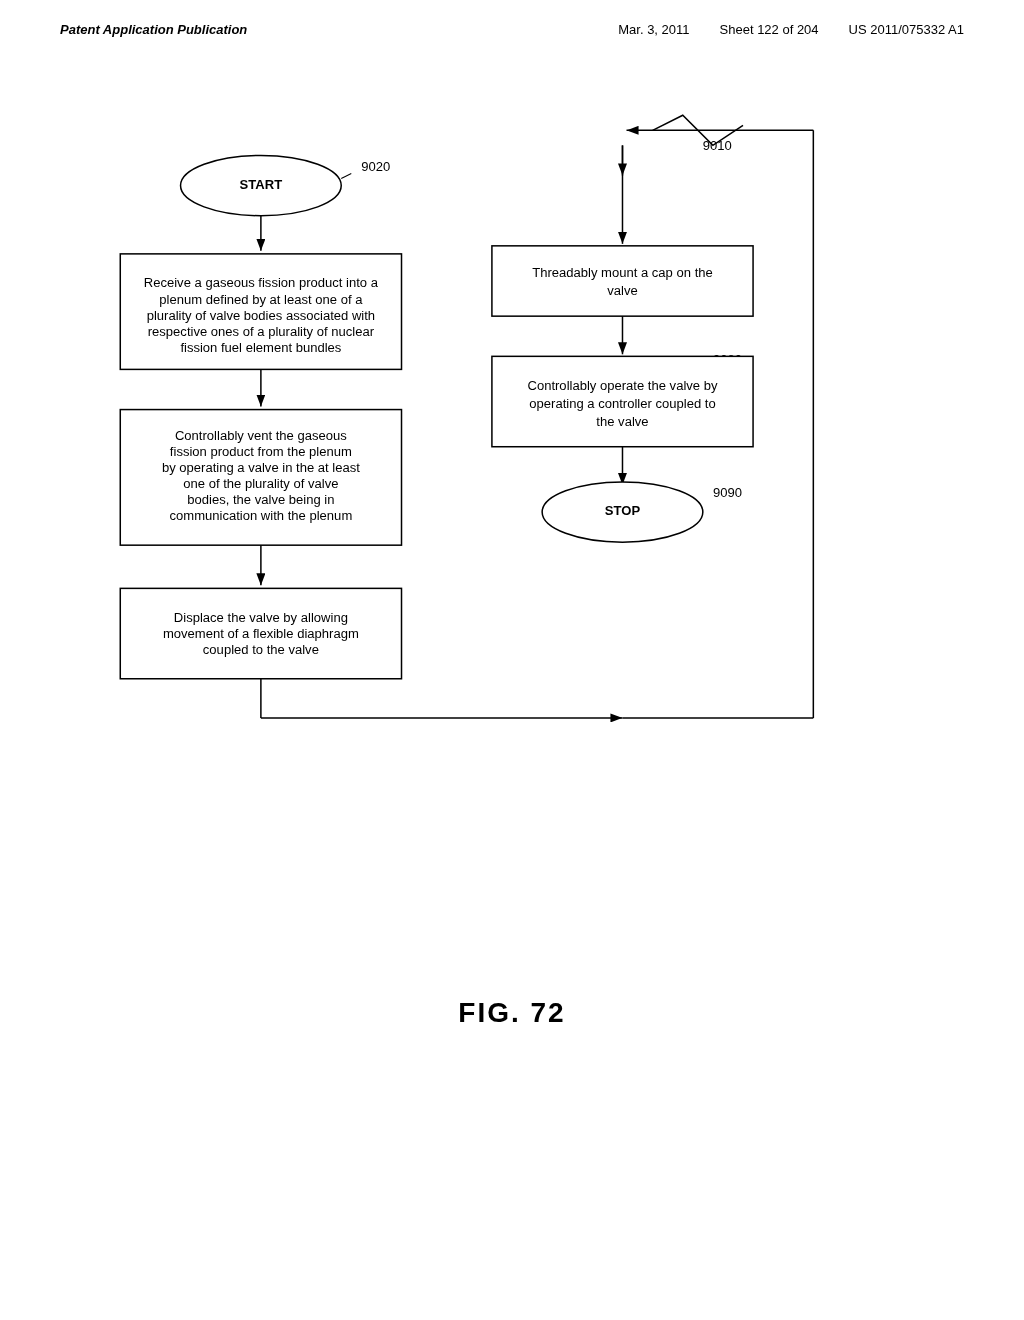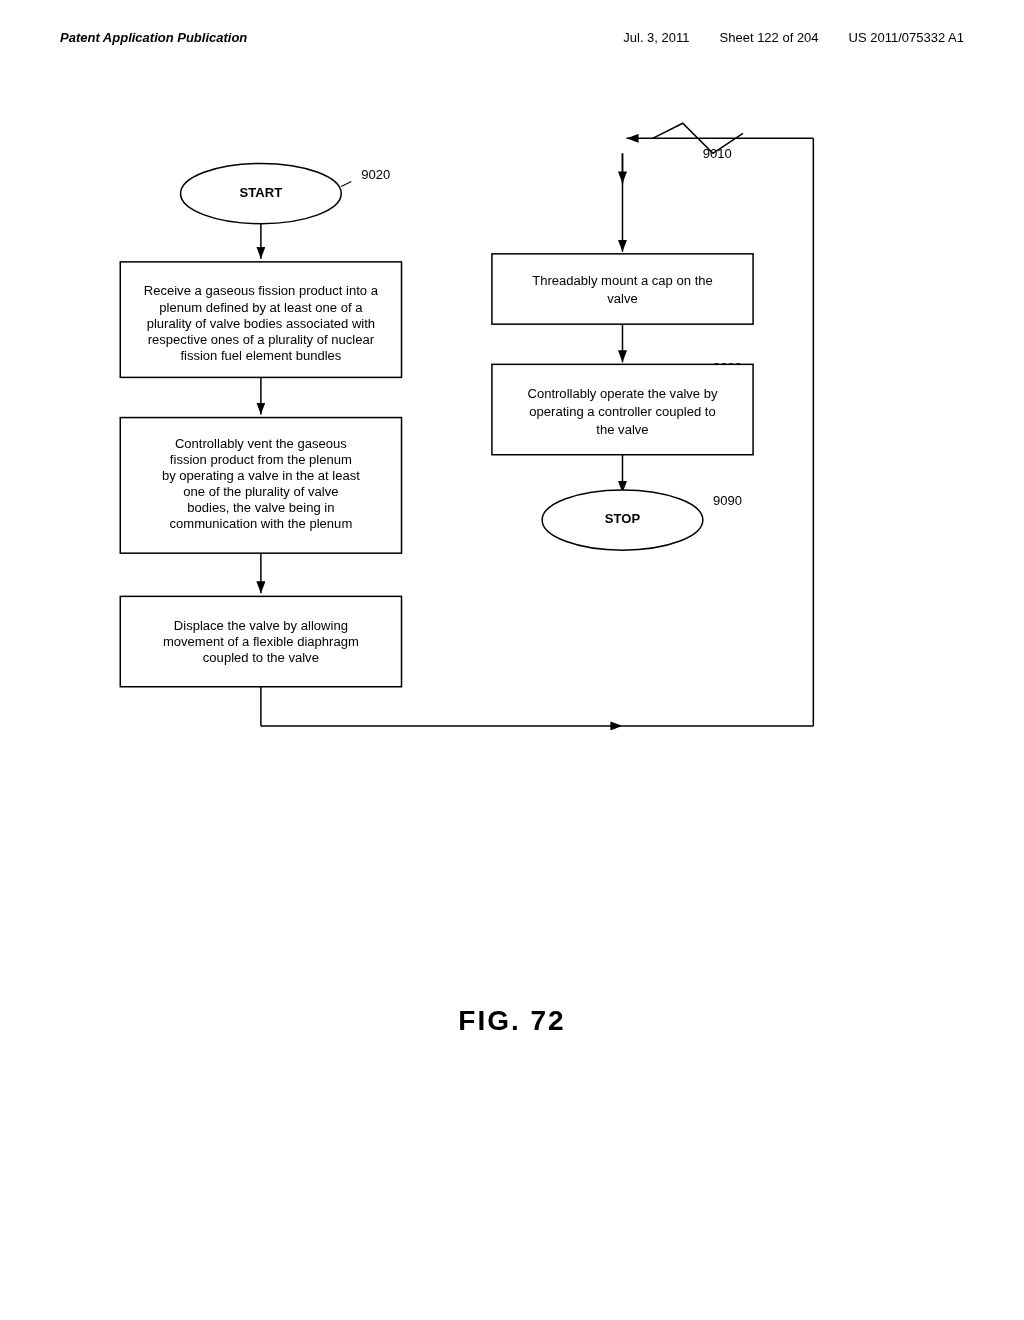"Patent Application Publication" .page { padding: 30px 60px -> 22px 60px }
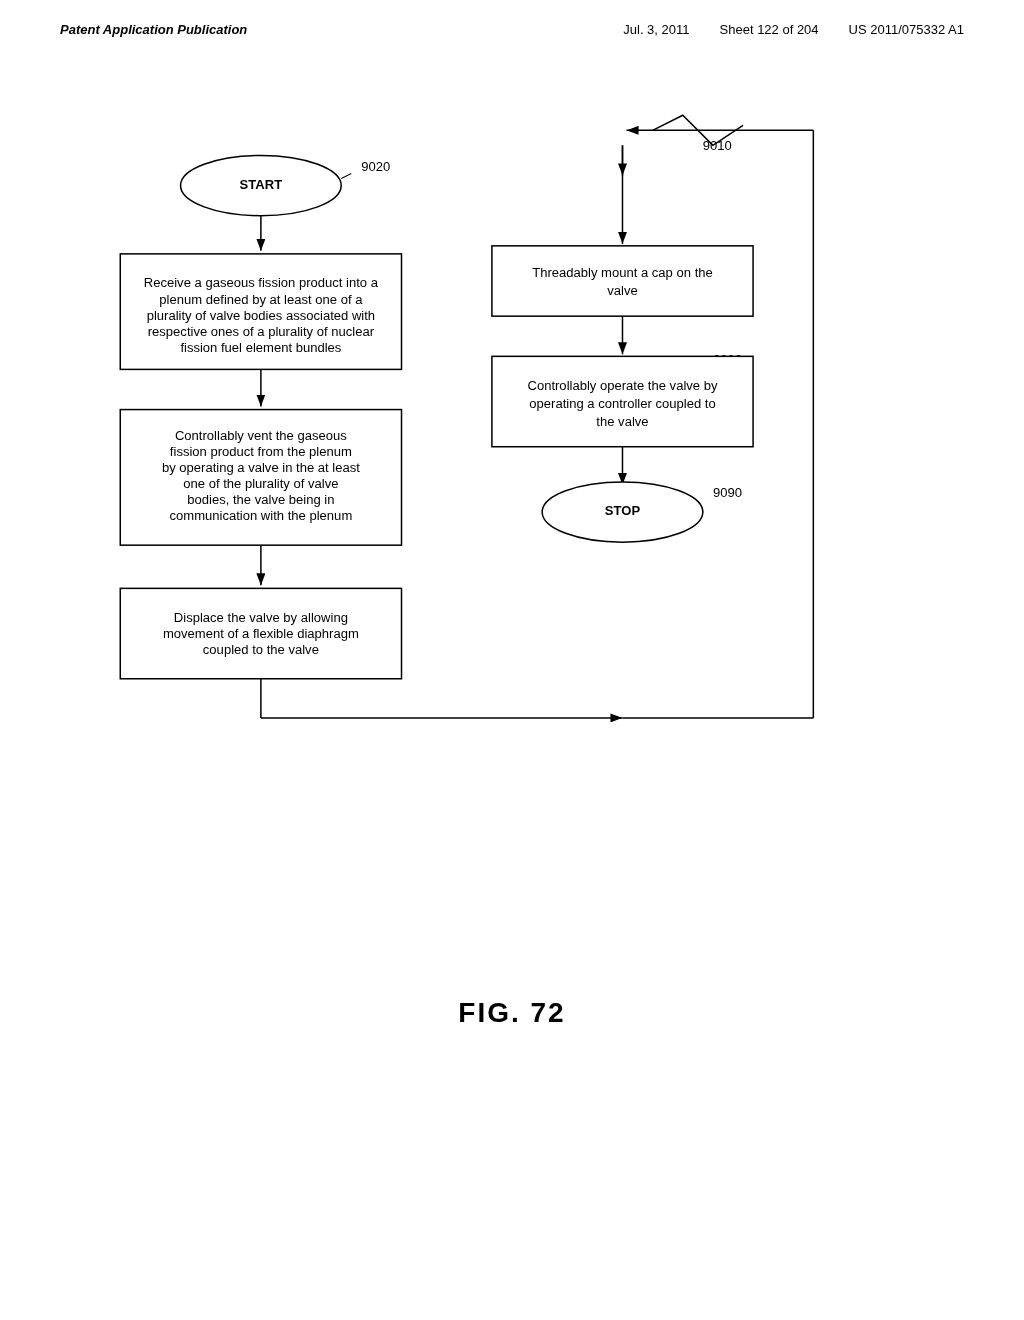"Jul. 3, 2011" span { text: Jul -> Mar }
